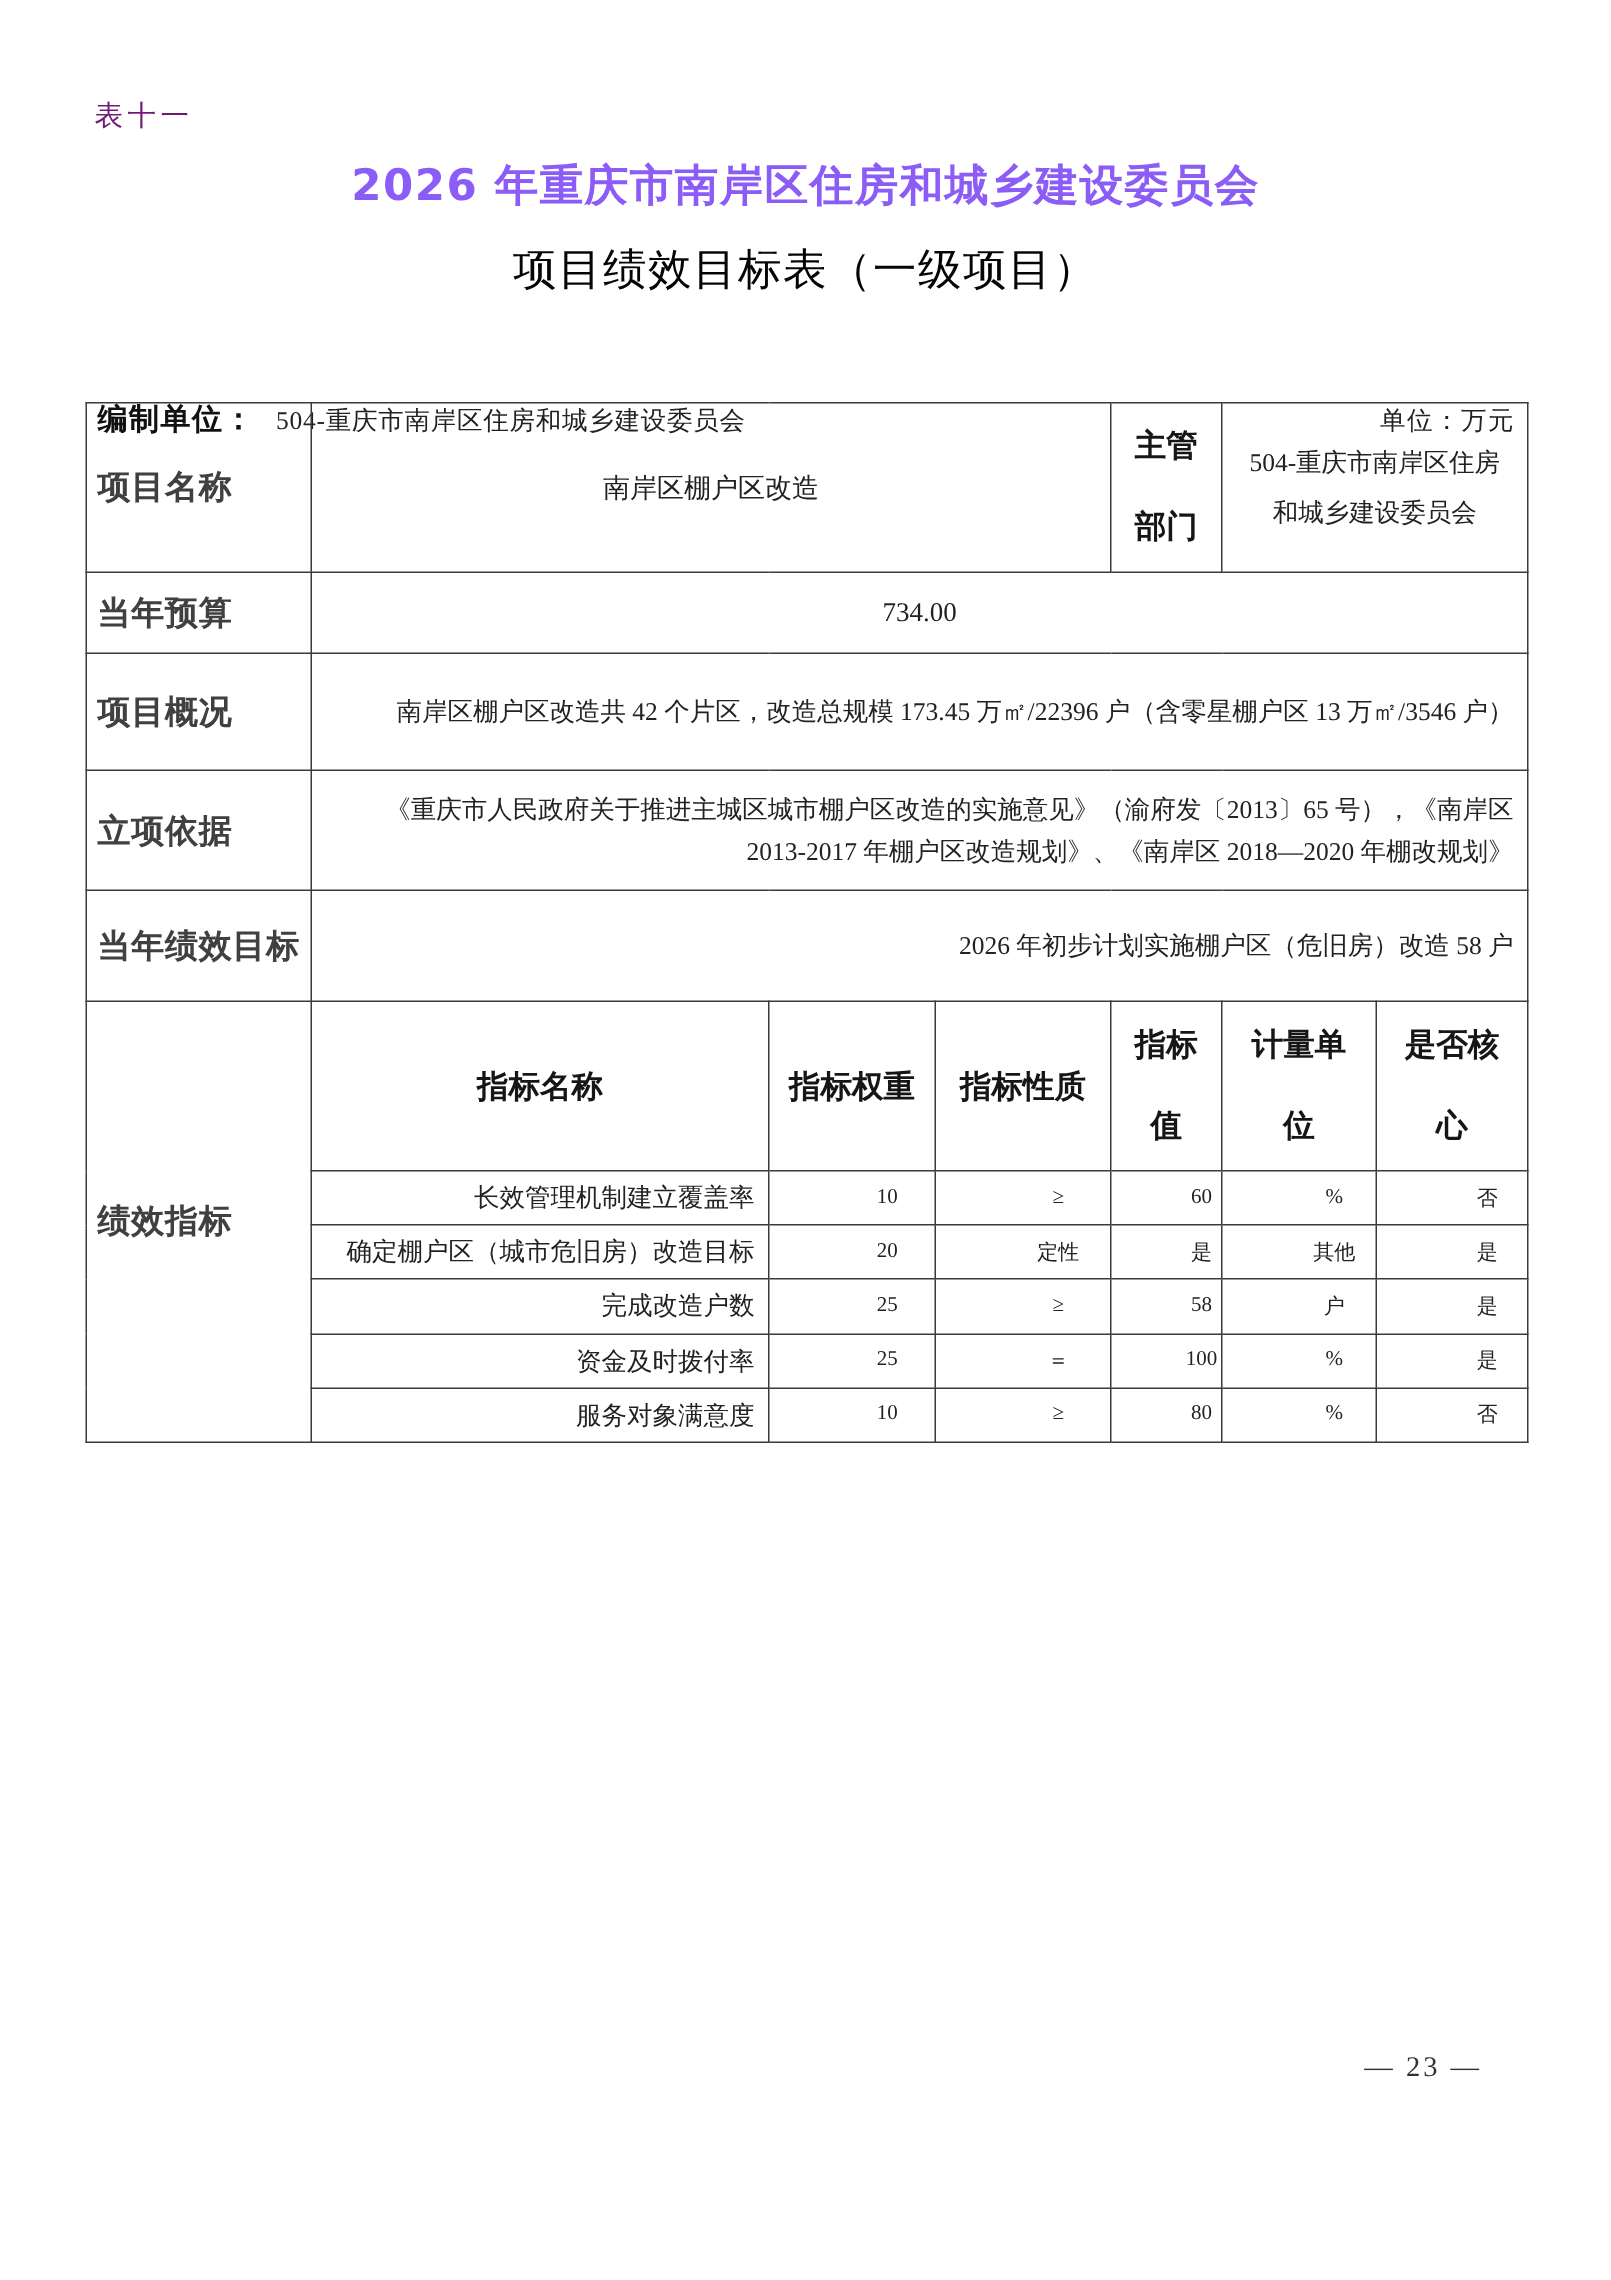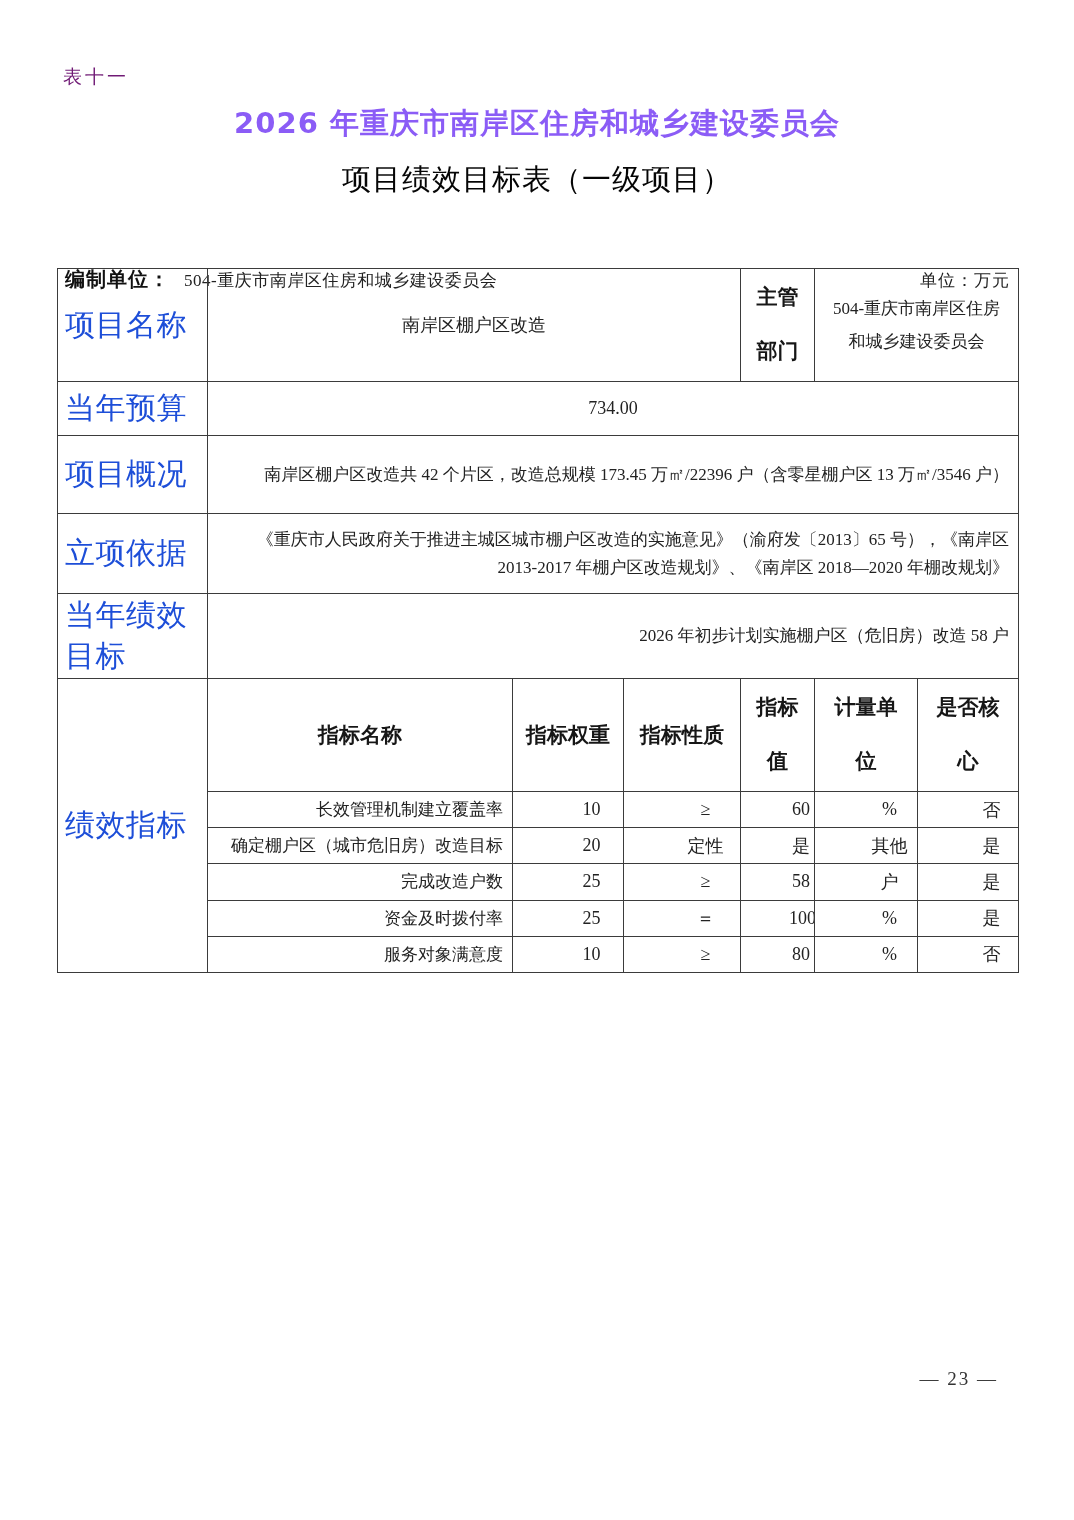"项目名称" td.lbl { color: #1d4ed8 -> #404040; font-size: 30px -> 22px; font-weight: normal -> bold }
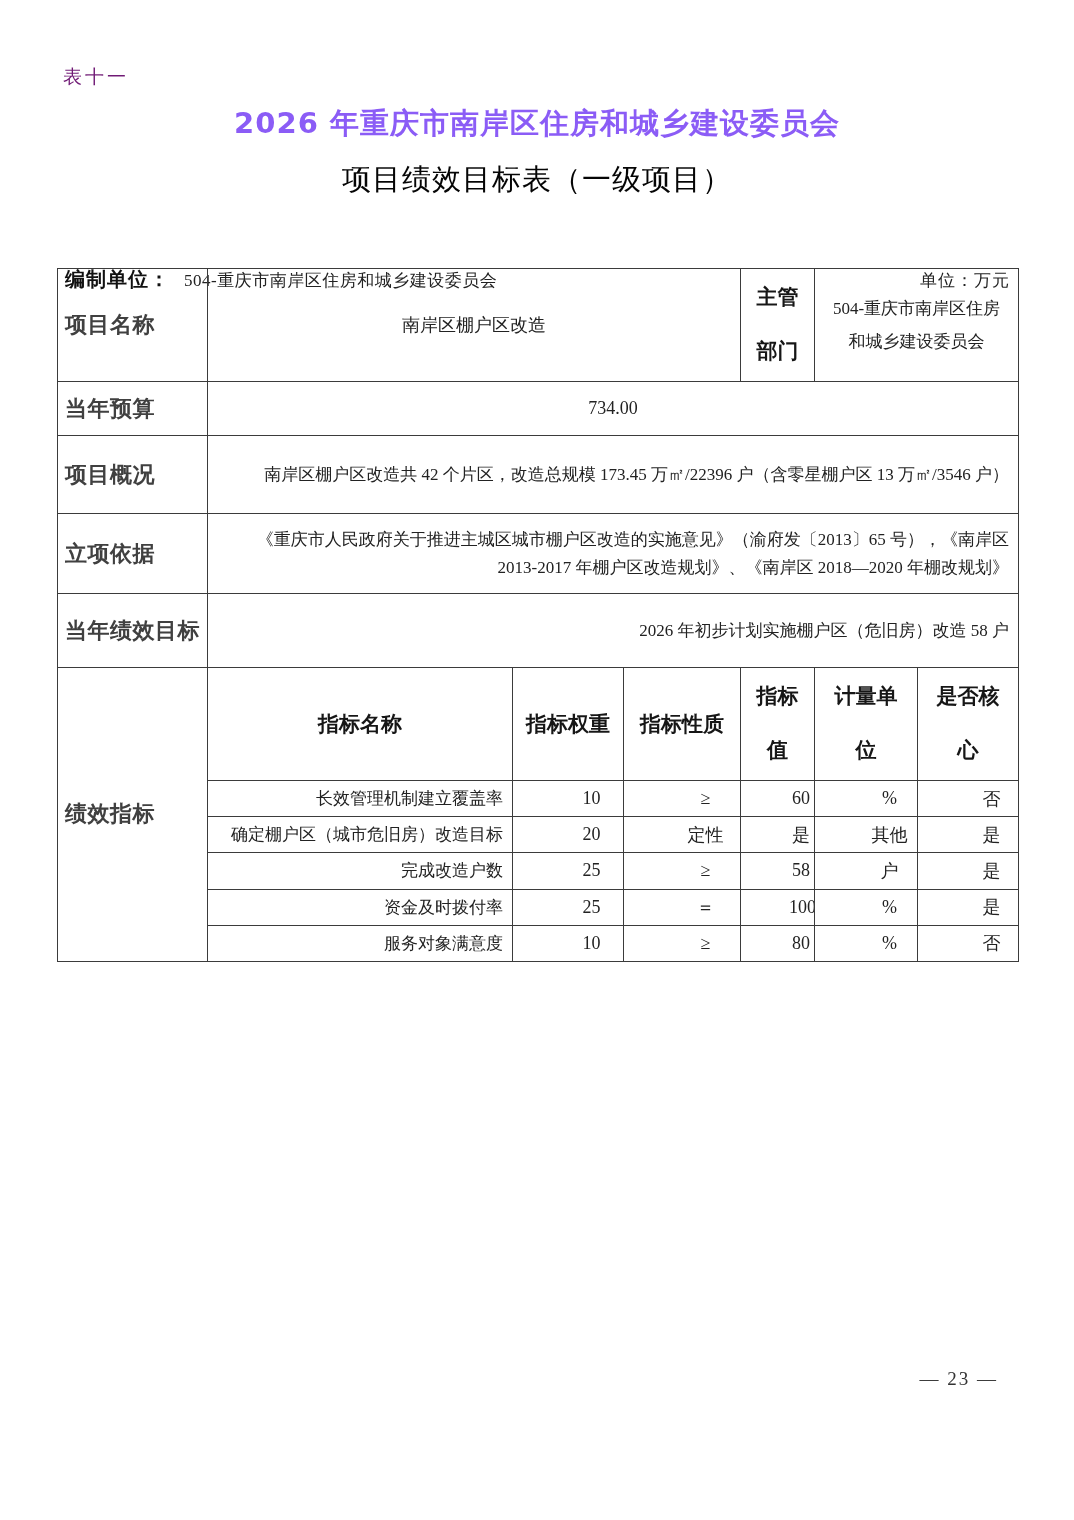"10" td.num { font-size: 18px -> 14px }
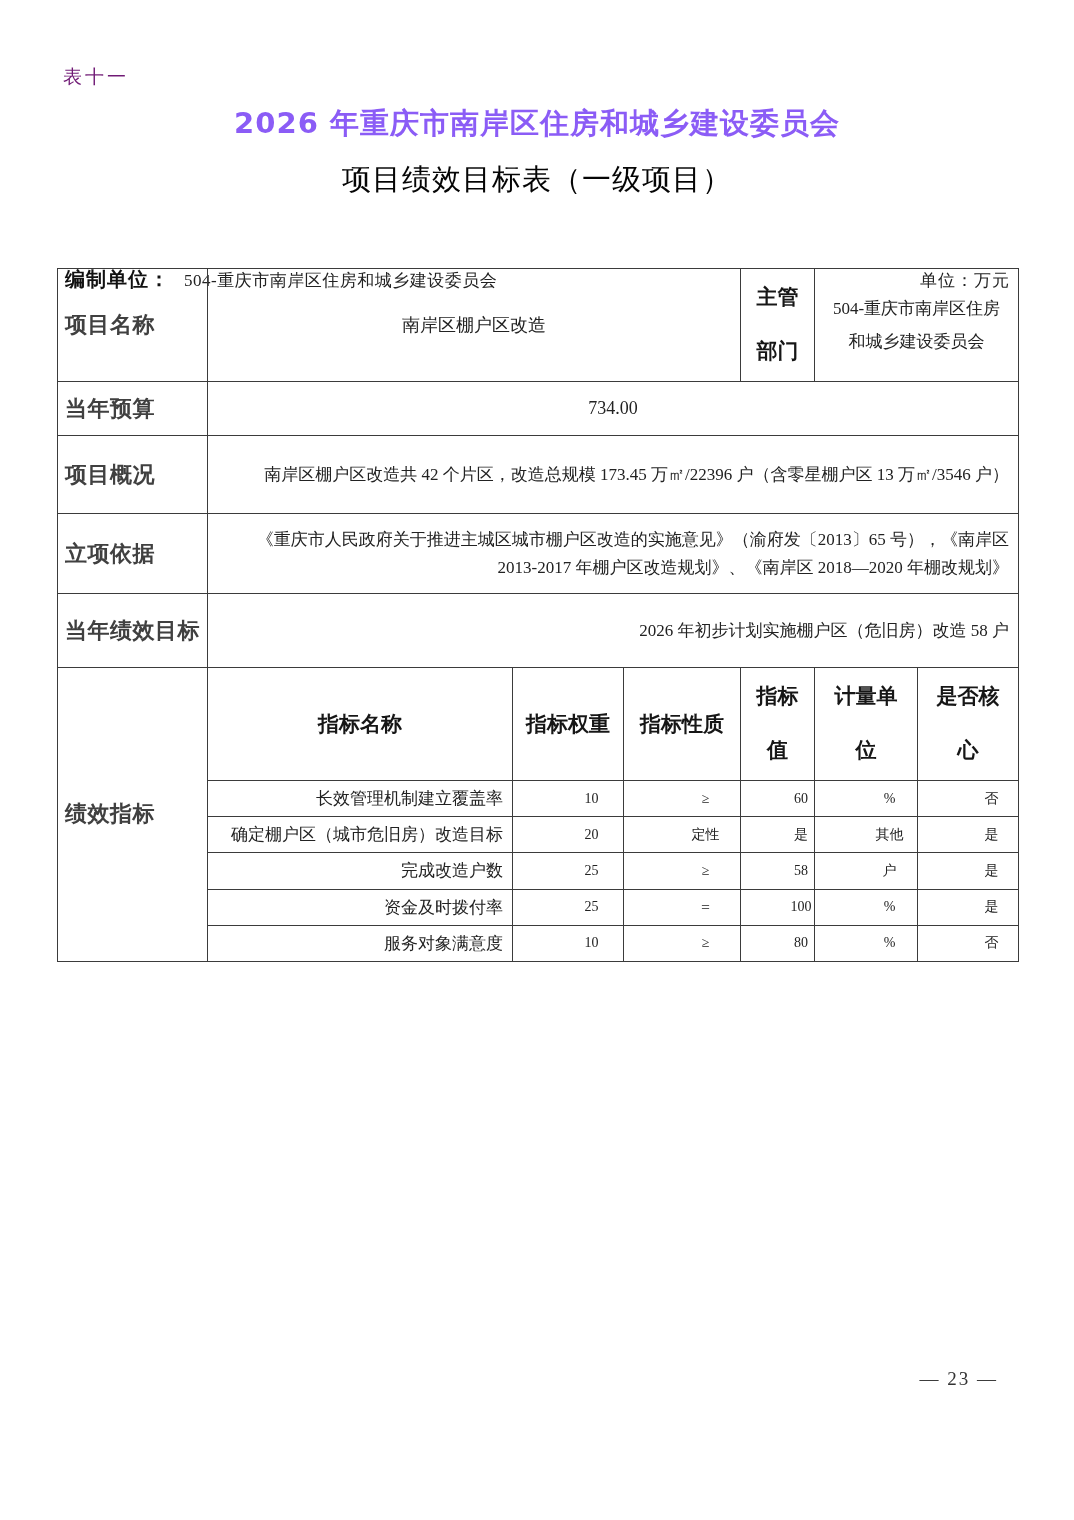"— 23 —" .page-number { right: 76px -> 86px }
